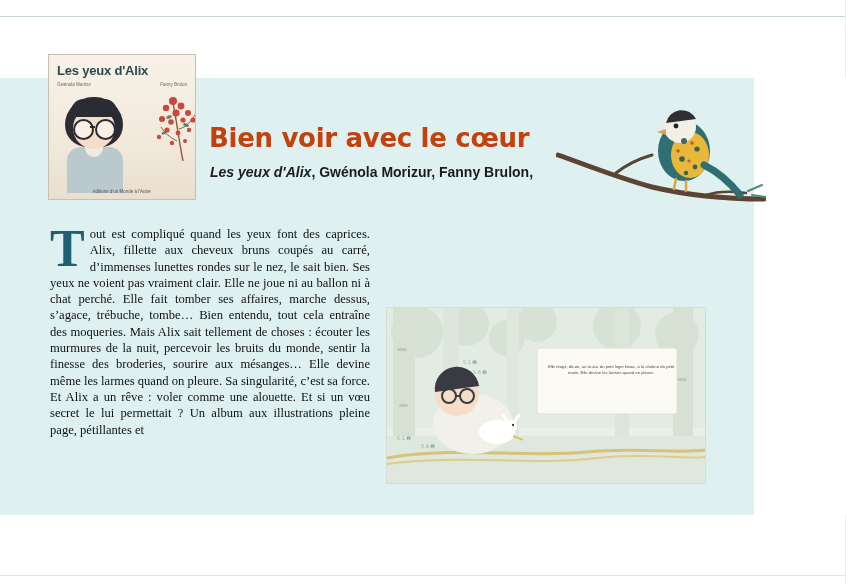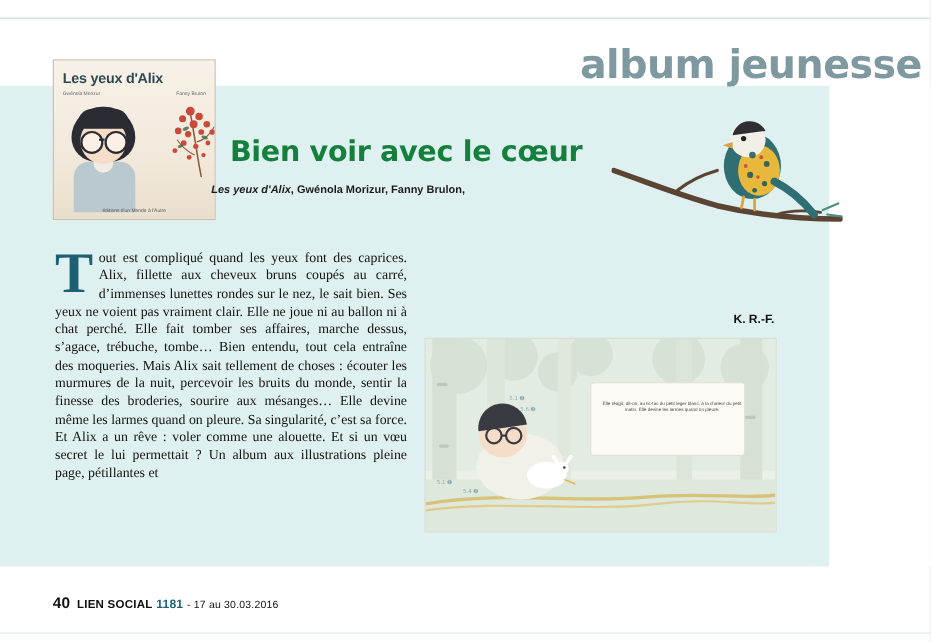"album jeunesse" div.kicker { html: <div>album jeunesse</div> -> none }
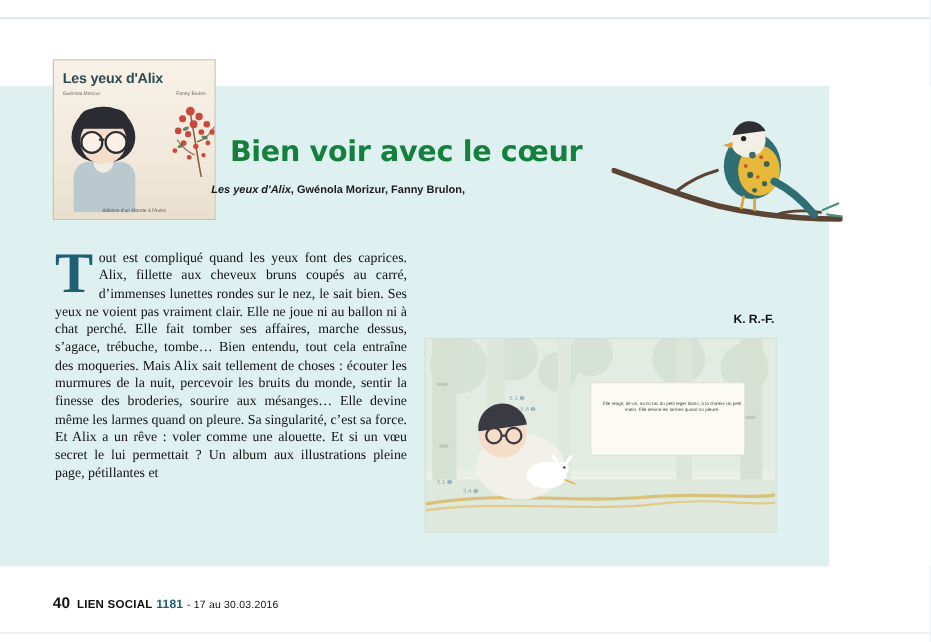"Bien voir avec le cœur" .headline { color: #15803d -> #c2410c }
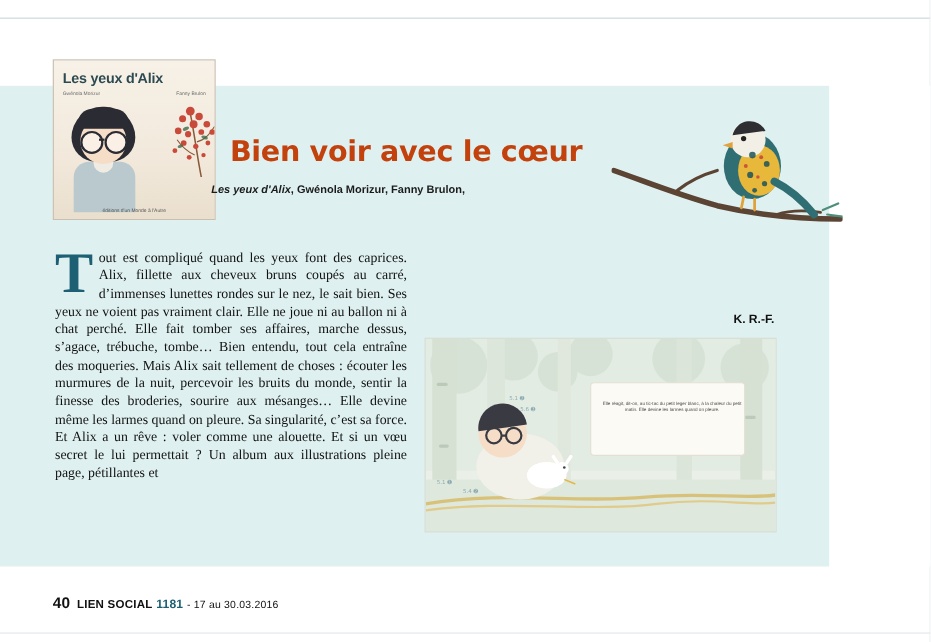"Les yeux d'Alix, Gwénola Morizur," .credits { font-size: 10px -> 14px; left: 192px -> 210px }
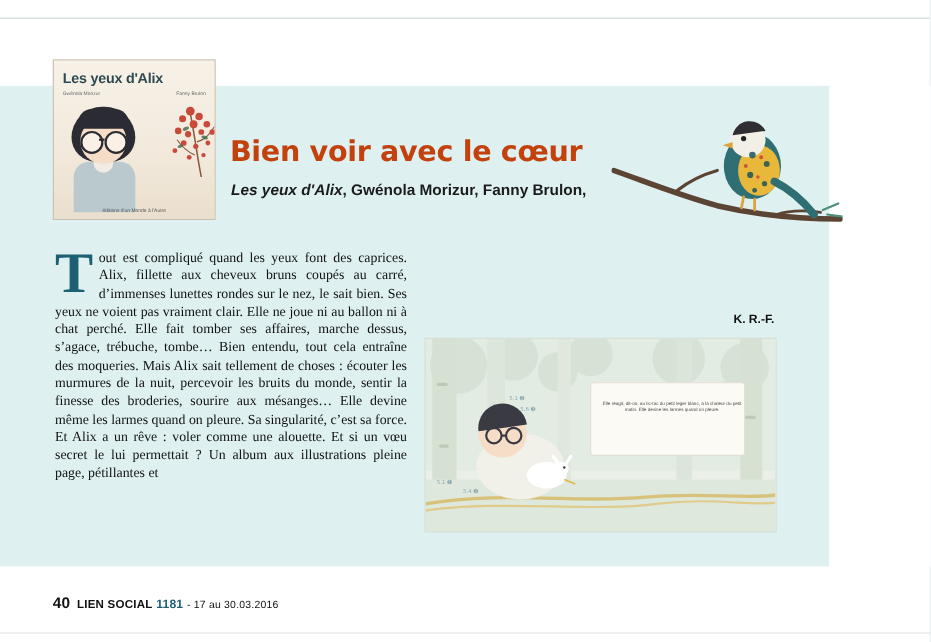"K. R.-F." div.signature { html: <div>K. R.-F.</div> -> none }
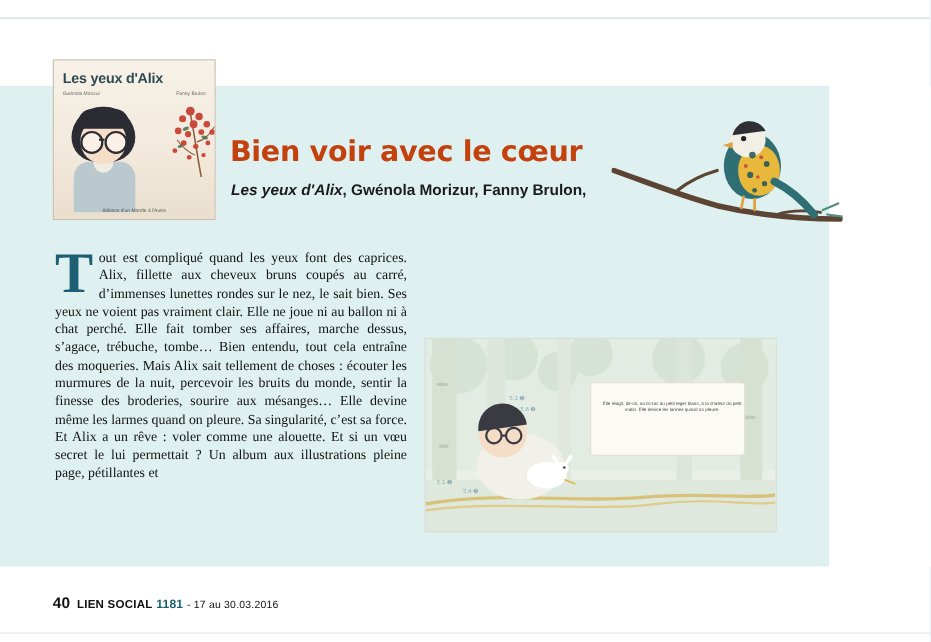"40 LIEN SOCIAL 1181 -" div.footer { html: <div> <span>40</span><span>LIEN SOCIAL</span> <span>1181</span> <span>- 17 au 30.03.2016</span> </div> -> none }
